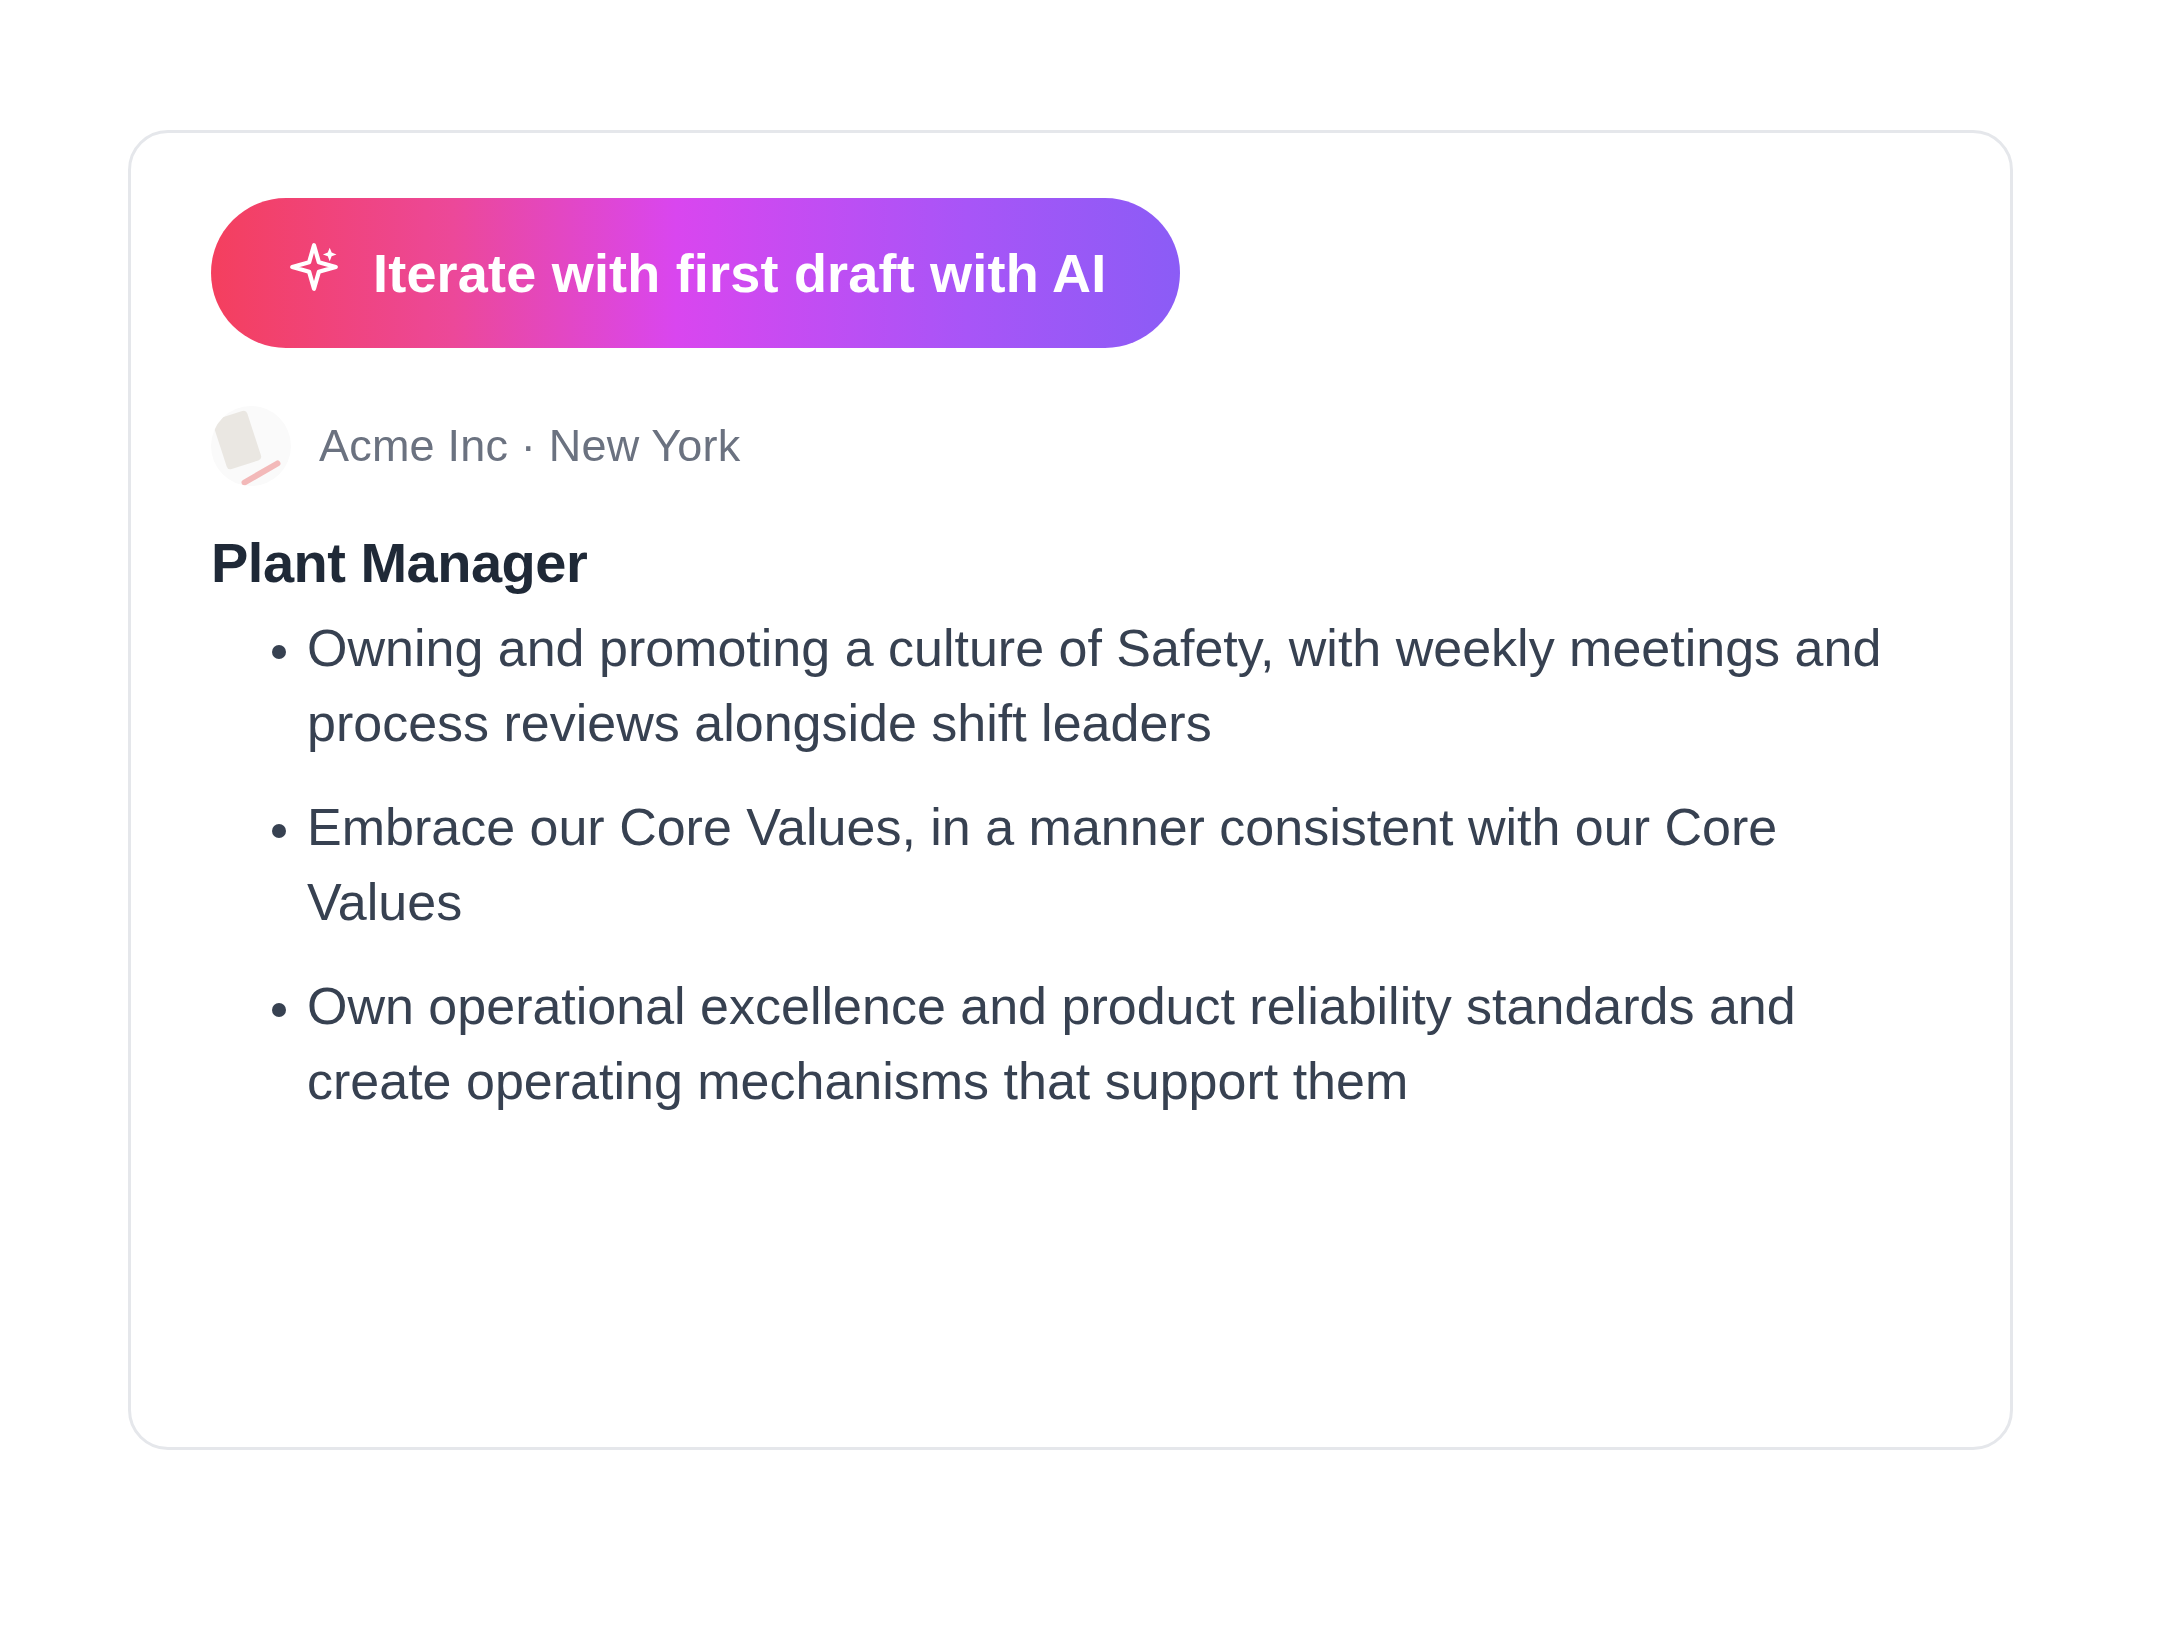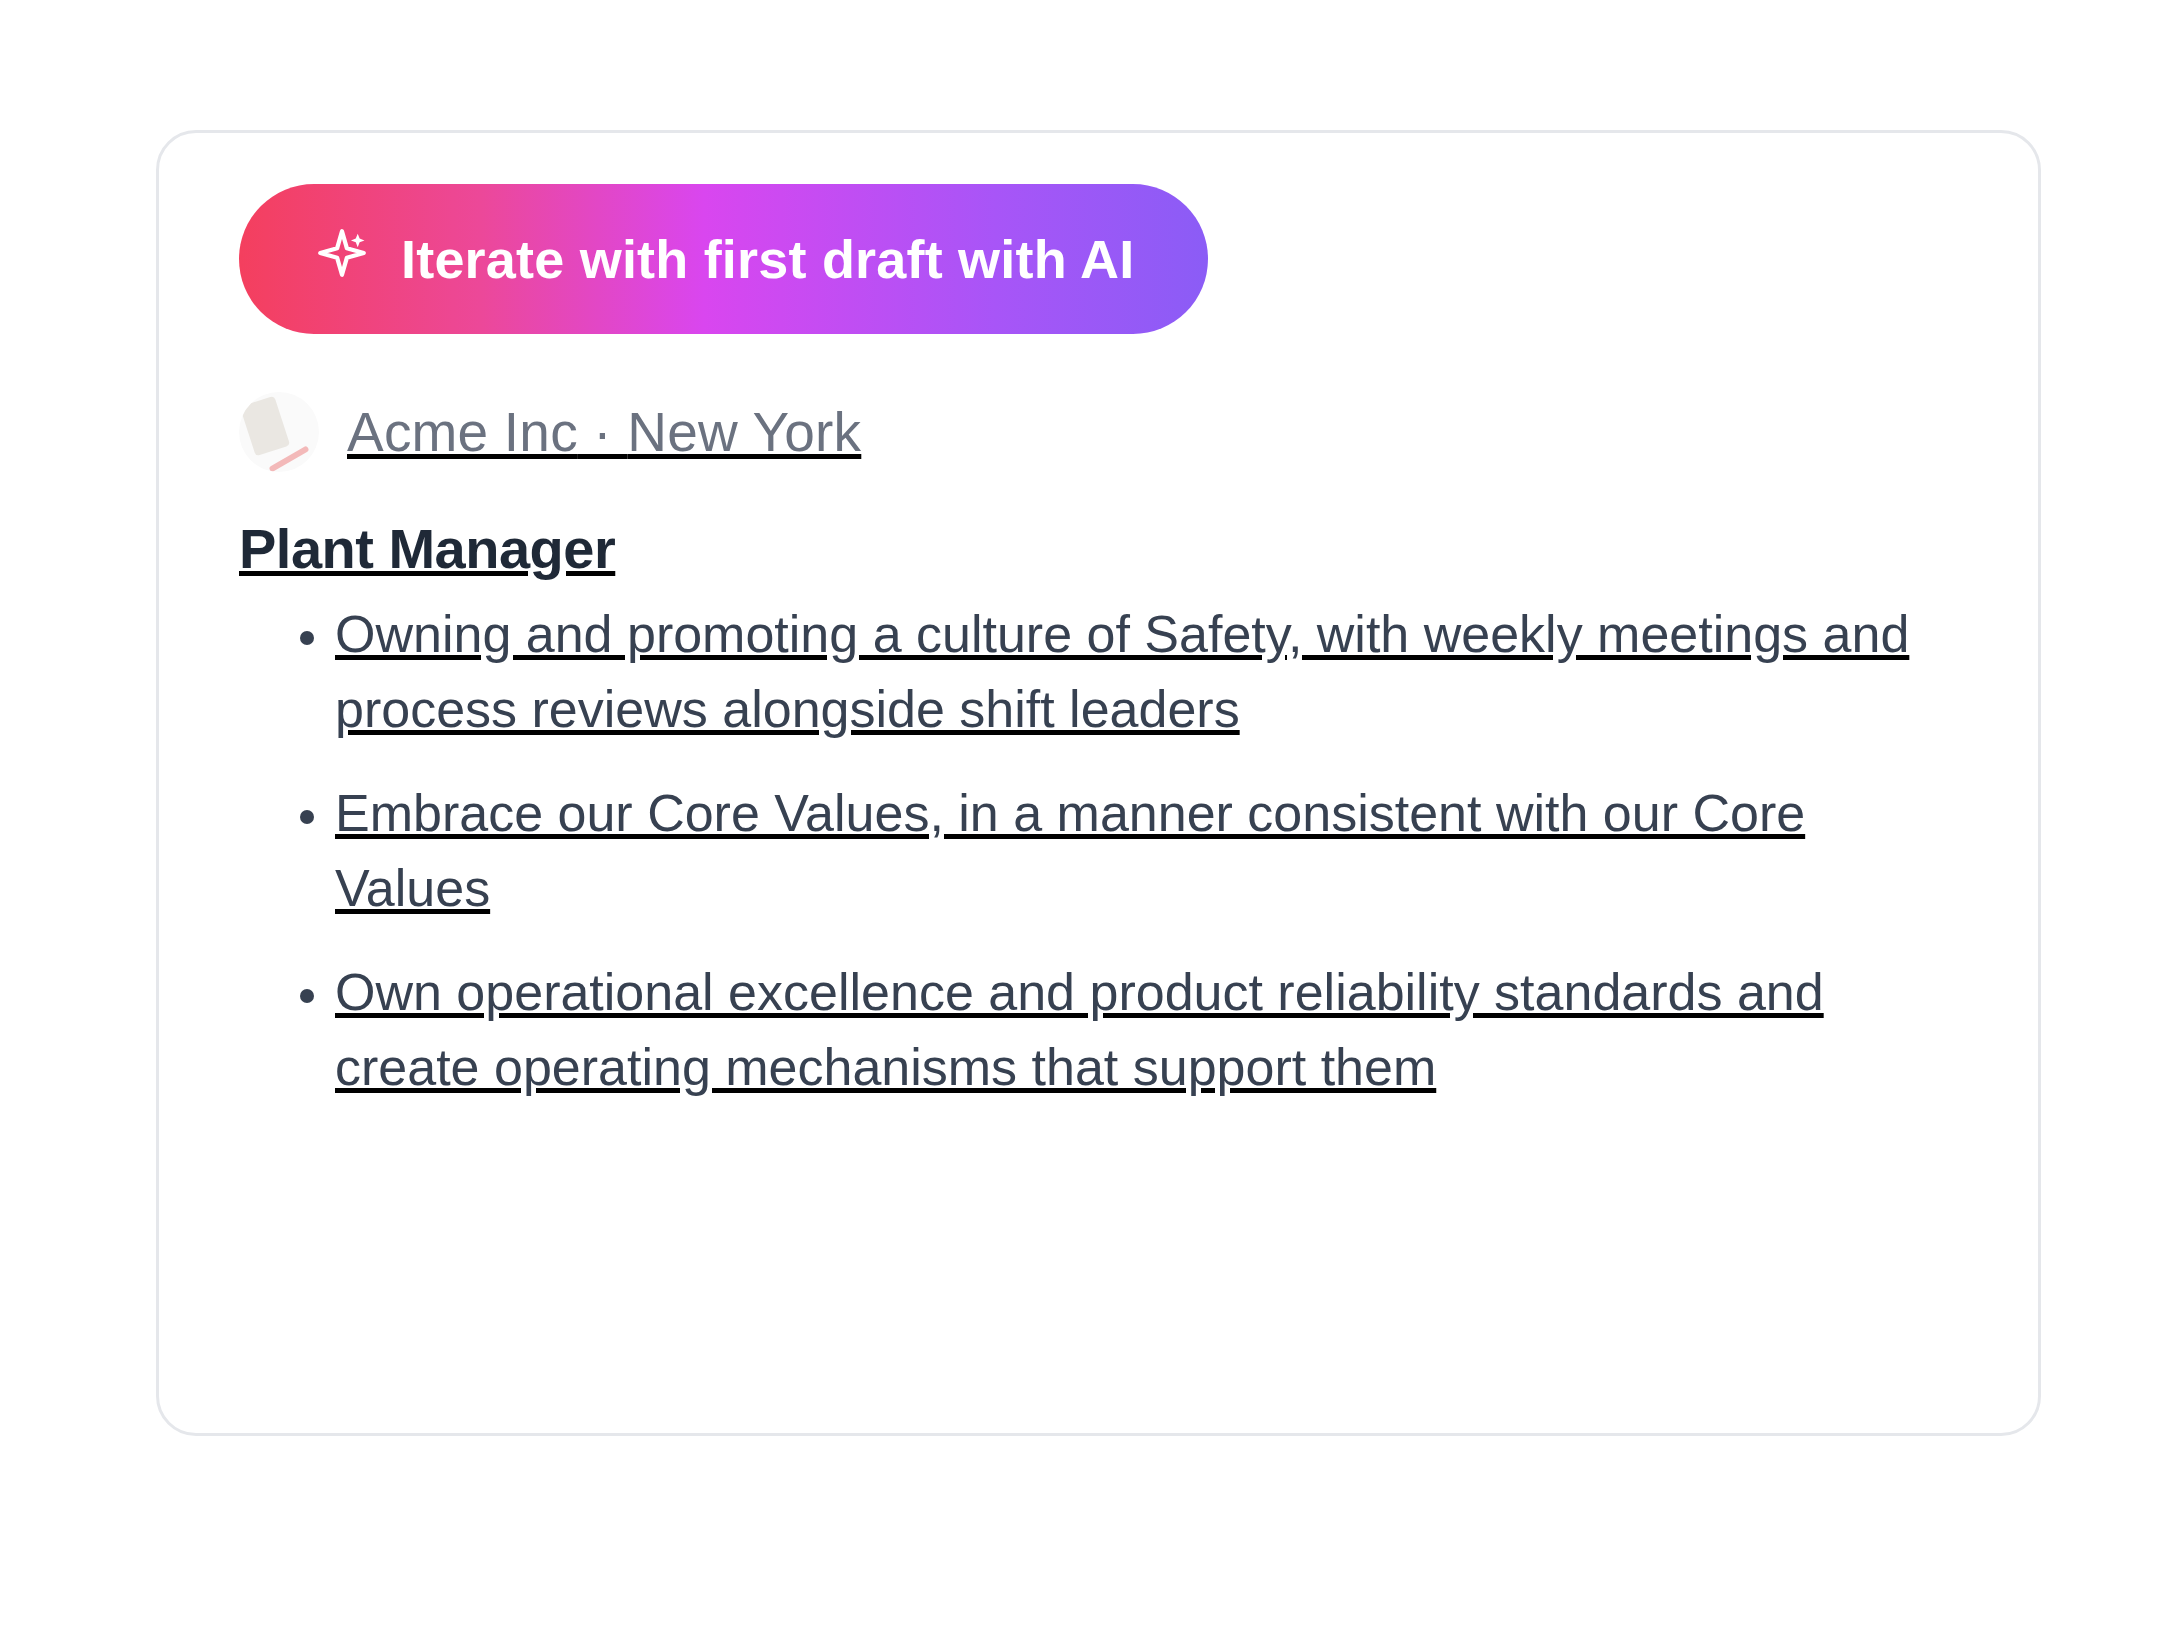"Iterate with first draft with" .card { left: 156px -> 128px; padding: 51px 80px 300px 80px -> 65px 80px 300px 80px; text-decoration: underline -> none }
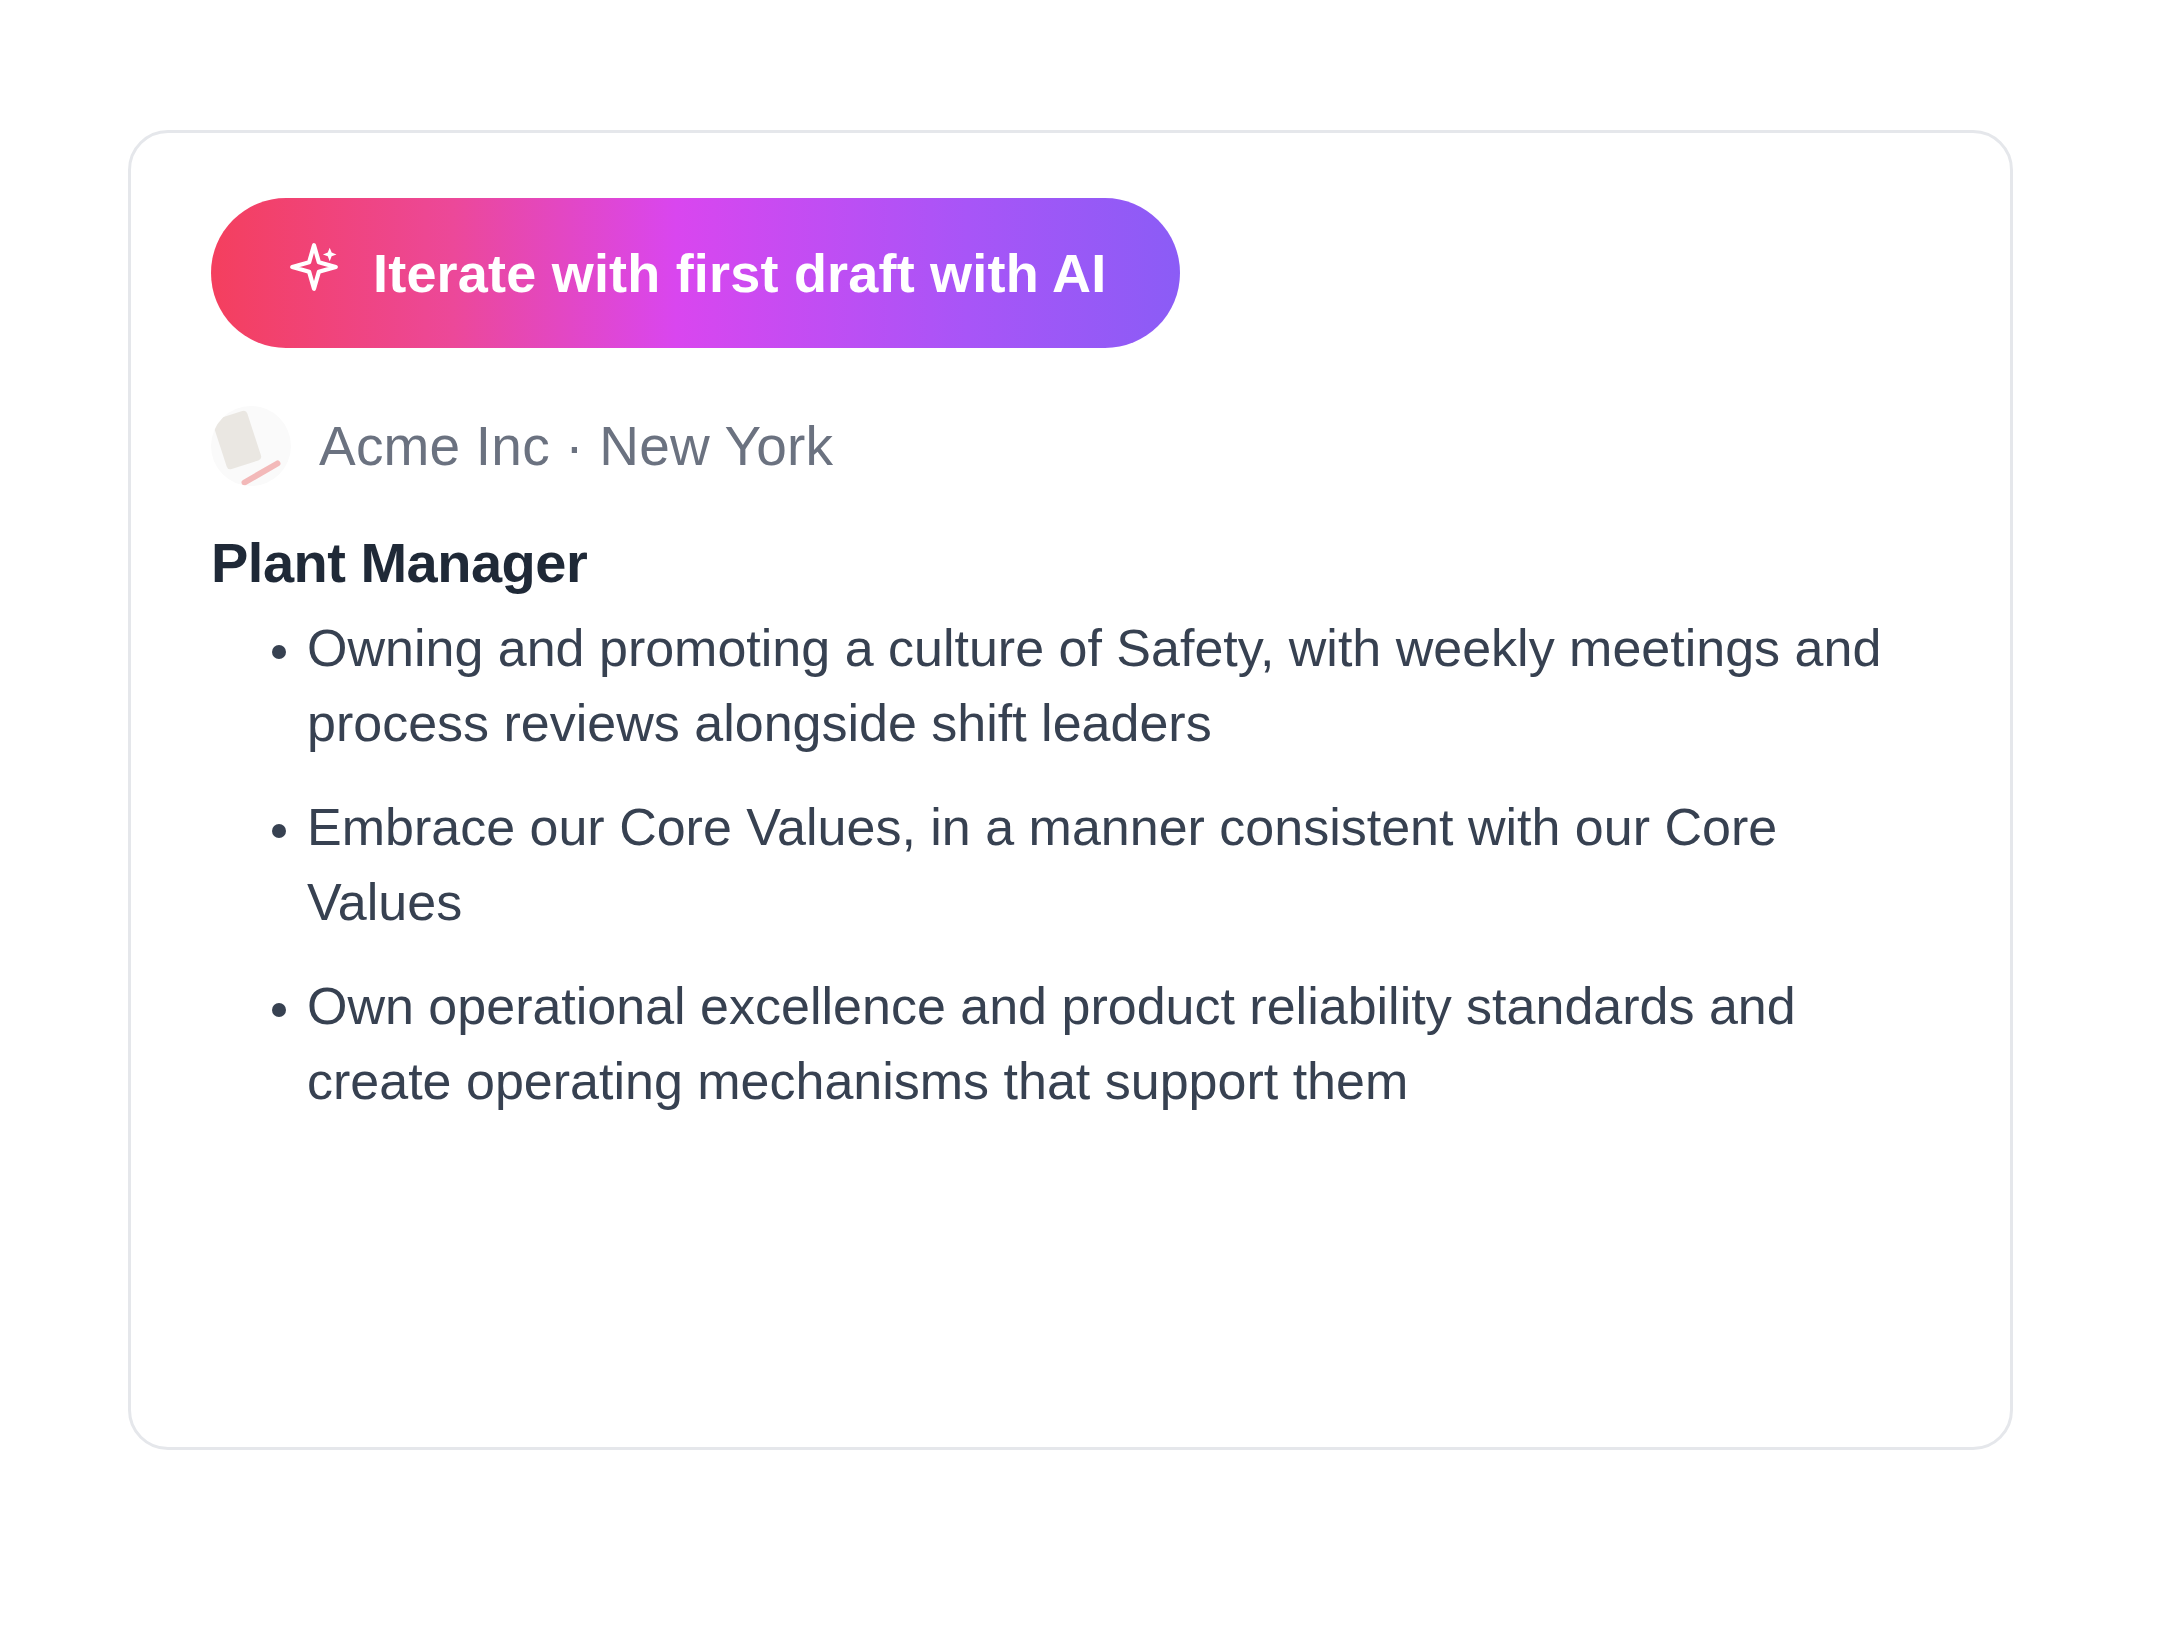"Acme Inc · New York" .meta-text { font-size: 55px -> 45px }
